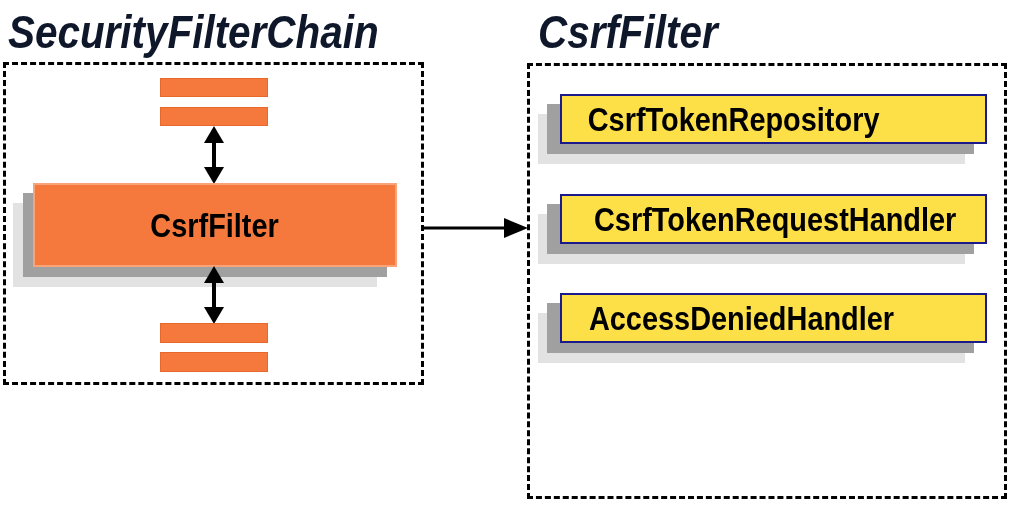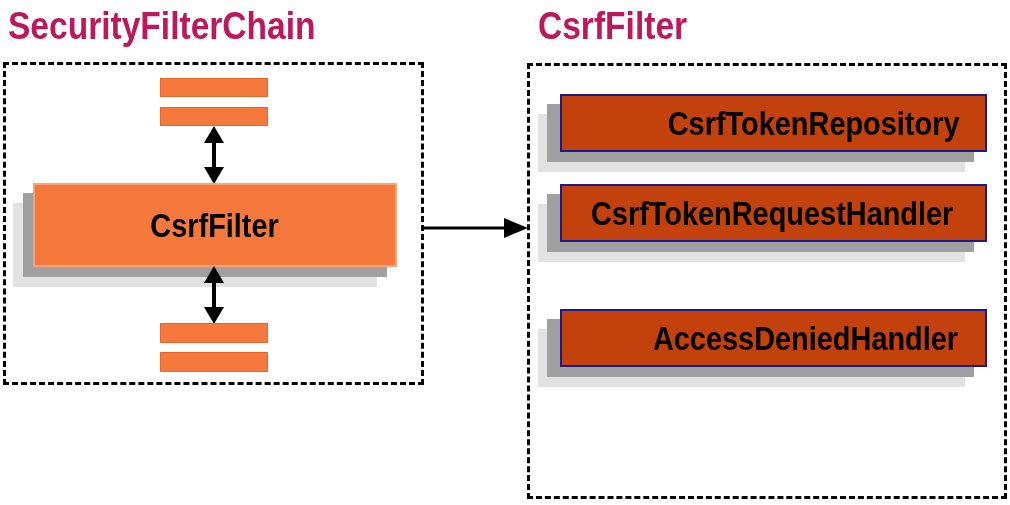"SecurityFilterChain" .panel-title { color: #be185d -> #0f172a; font-size: 39px -> 47px; font-style: none -> italic }
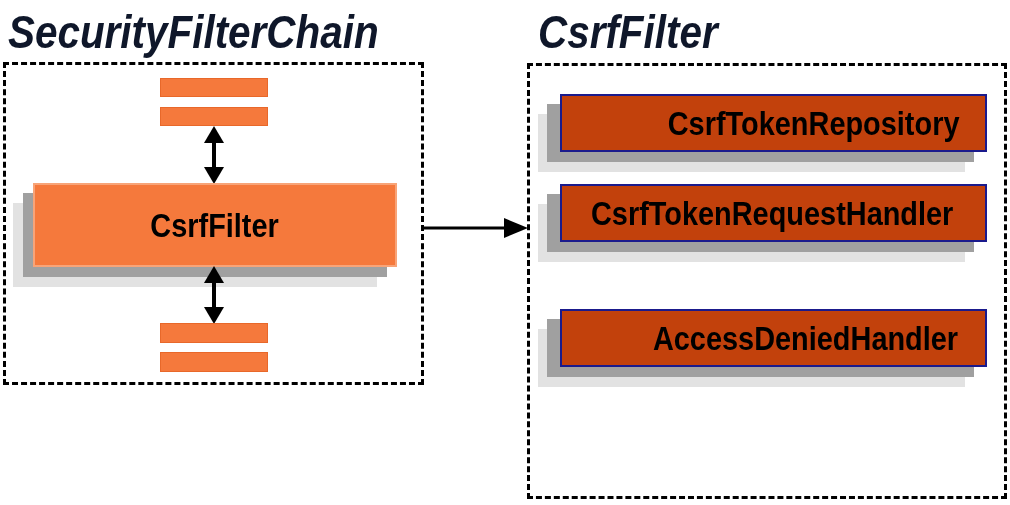"CsrfTokenRepository" .component-box { background: #c2410c -> #fde047; height: 58px -> 50px; justify-content: flex-end -> flex-start }
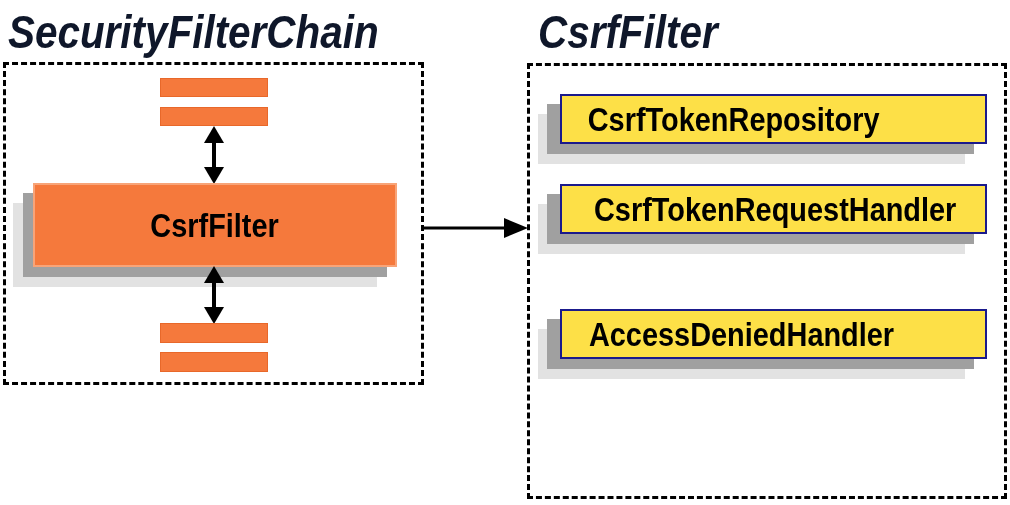"CsrfTokenRequestHandler" .comp-2 { top: 184px -> 194px }
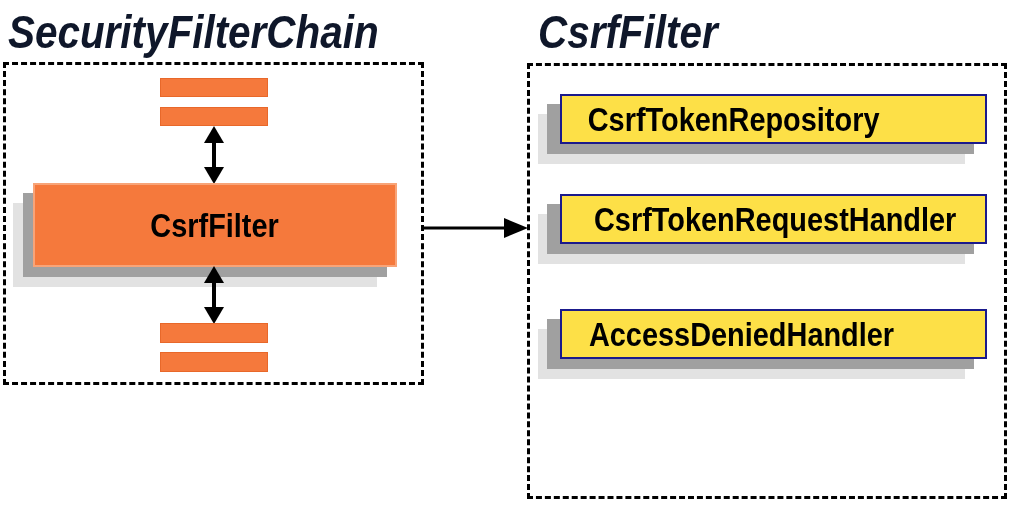"AccessDeniedHandler" .comp-3 { margin-top: 16px -> none }
